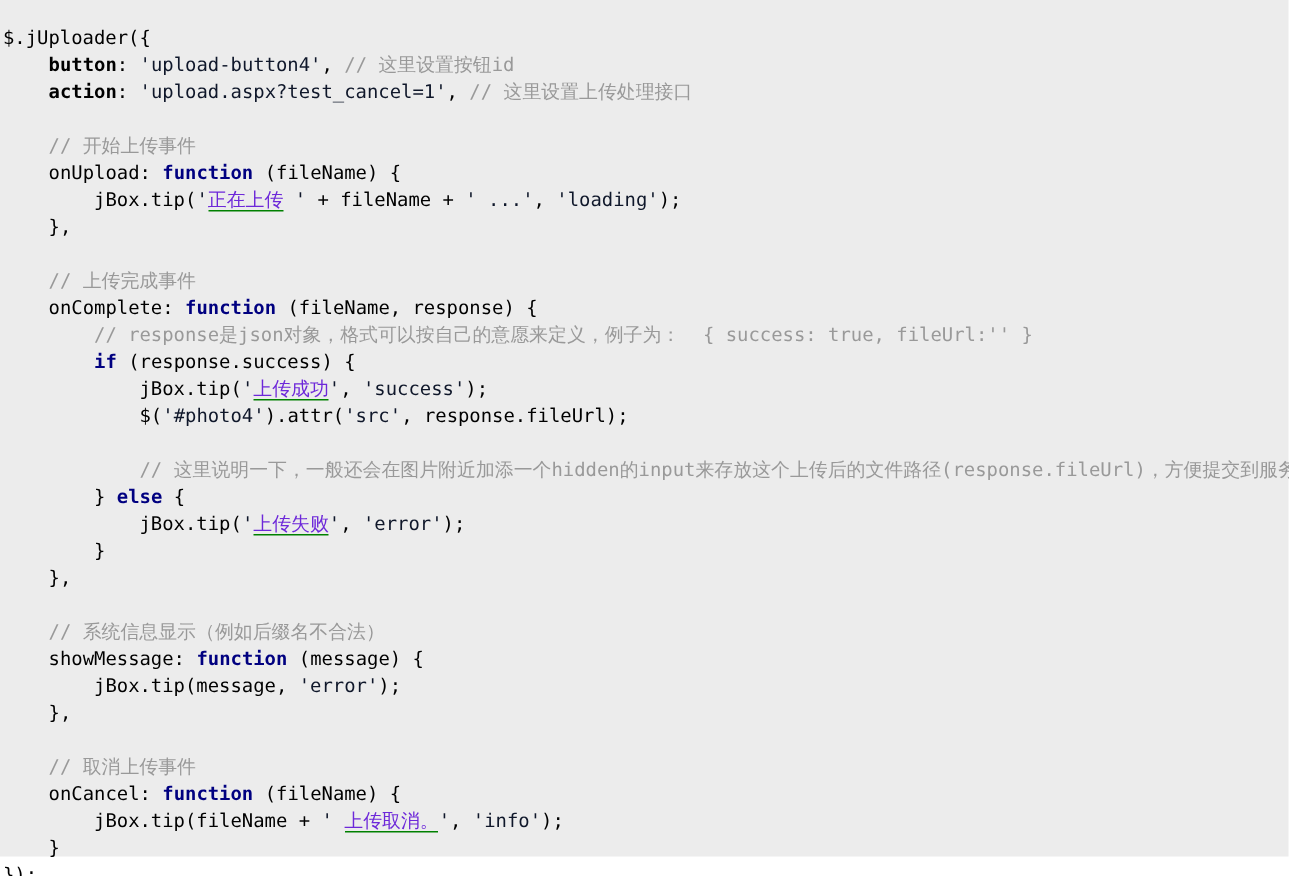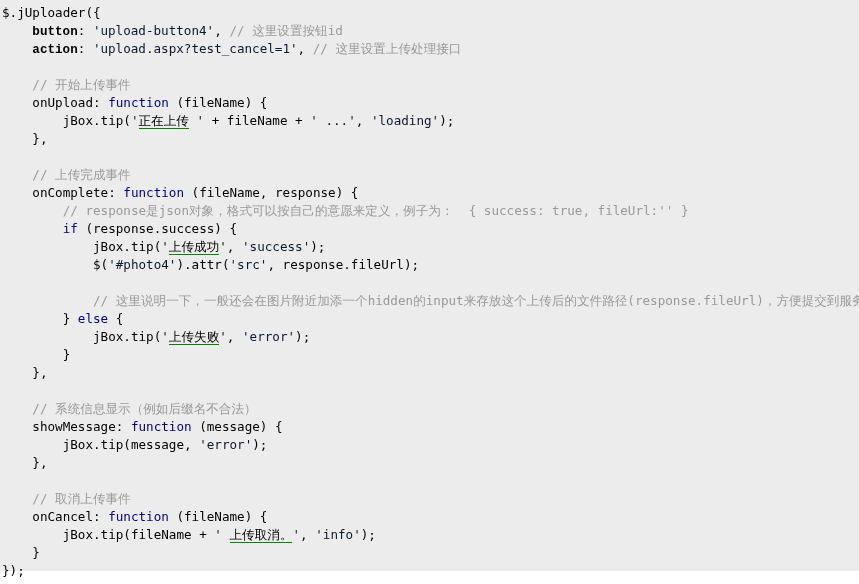"$.jUploader({" #code-block { padding: 4px 0 0 0 -> 16px 0 0 0 }
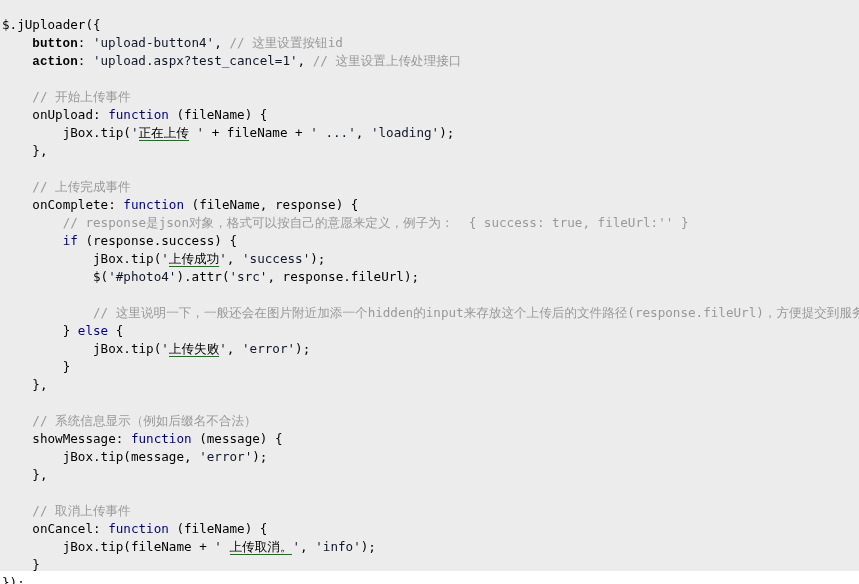"button" .prop { font-family: Liberation Mono, monospace -> none }
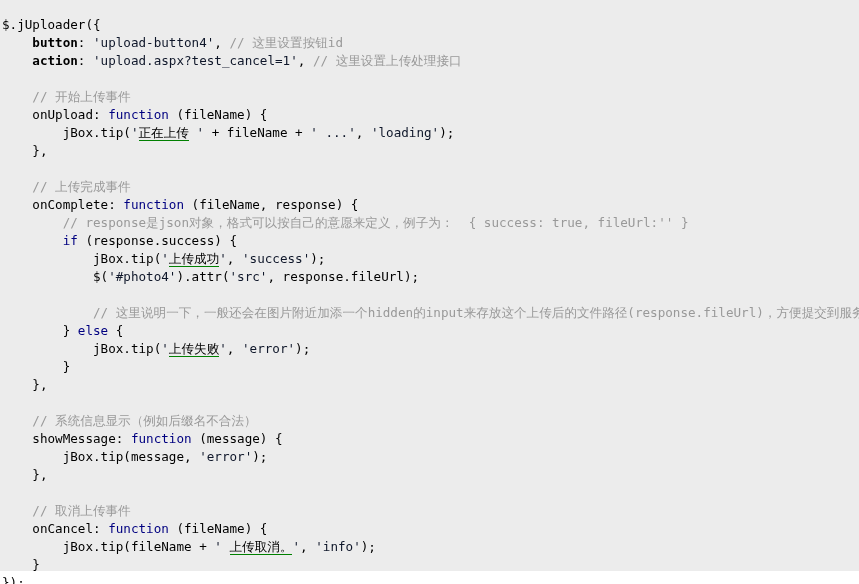"function" .kw { font-weight: normal -> bold }
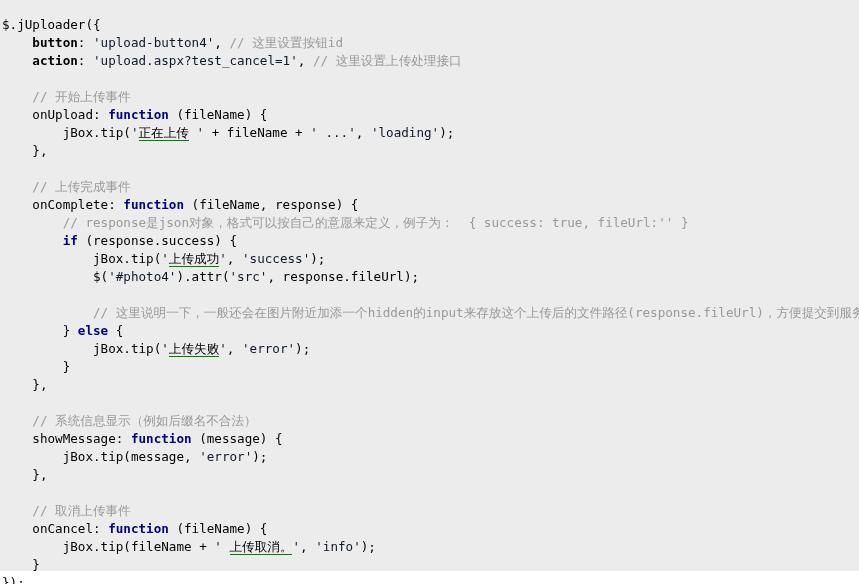"正在上传" .str-cn { color: #000000 -> #6d28d9 }
